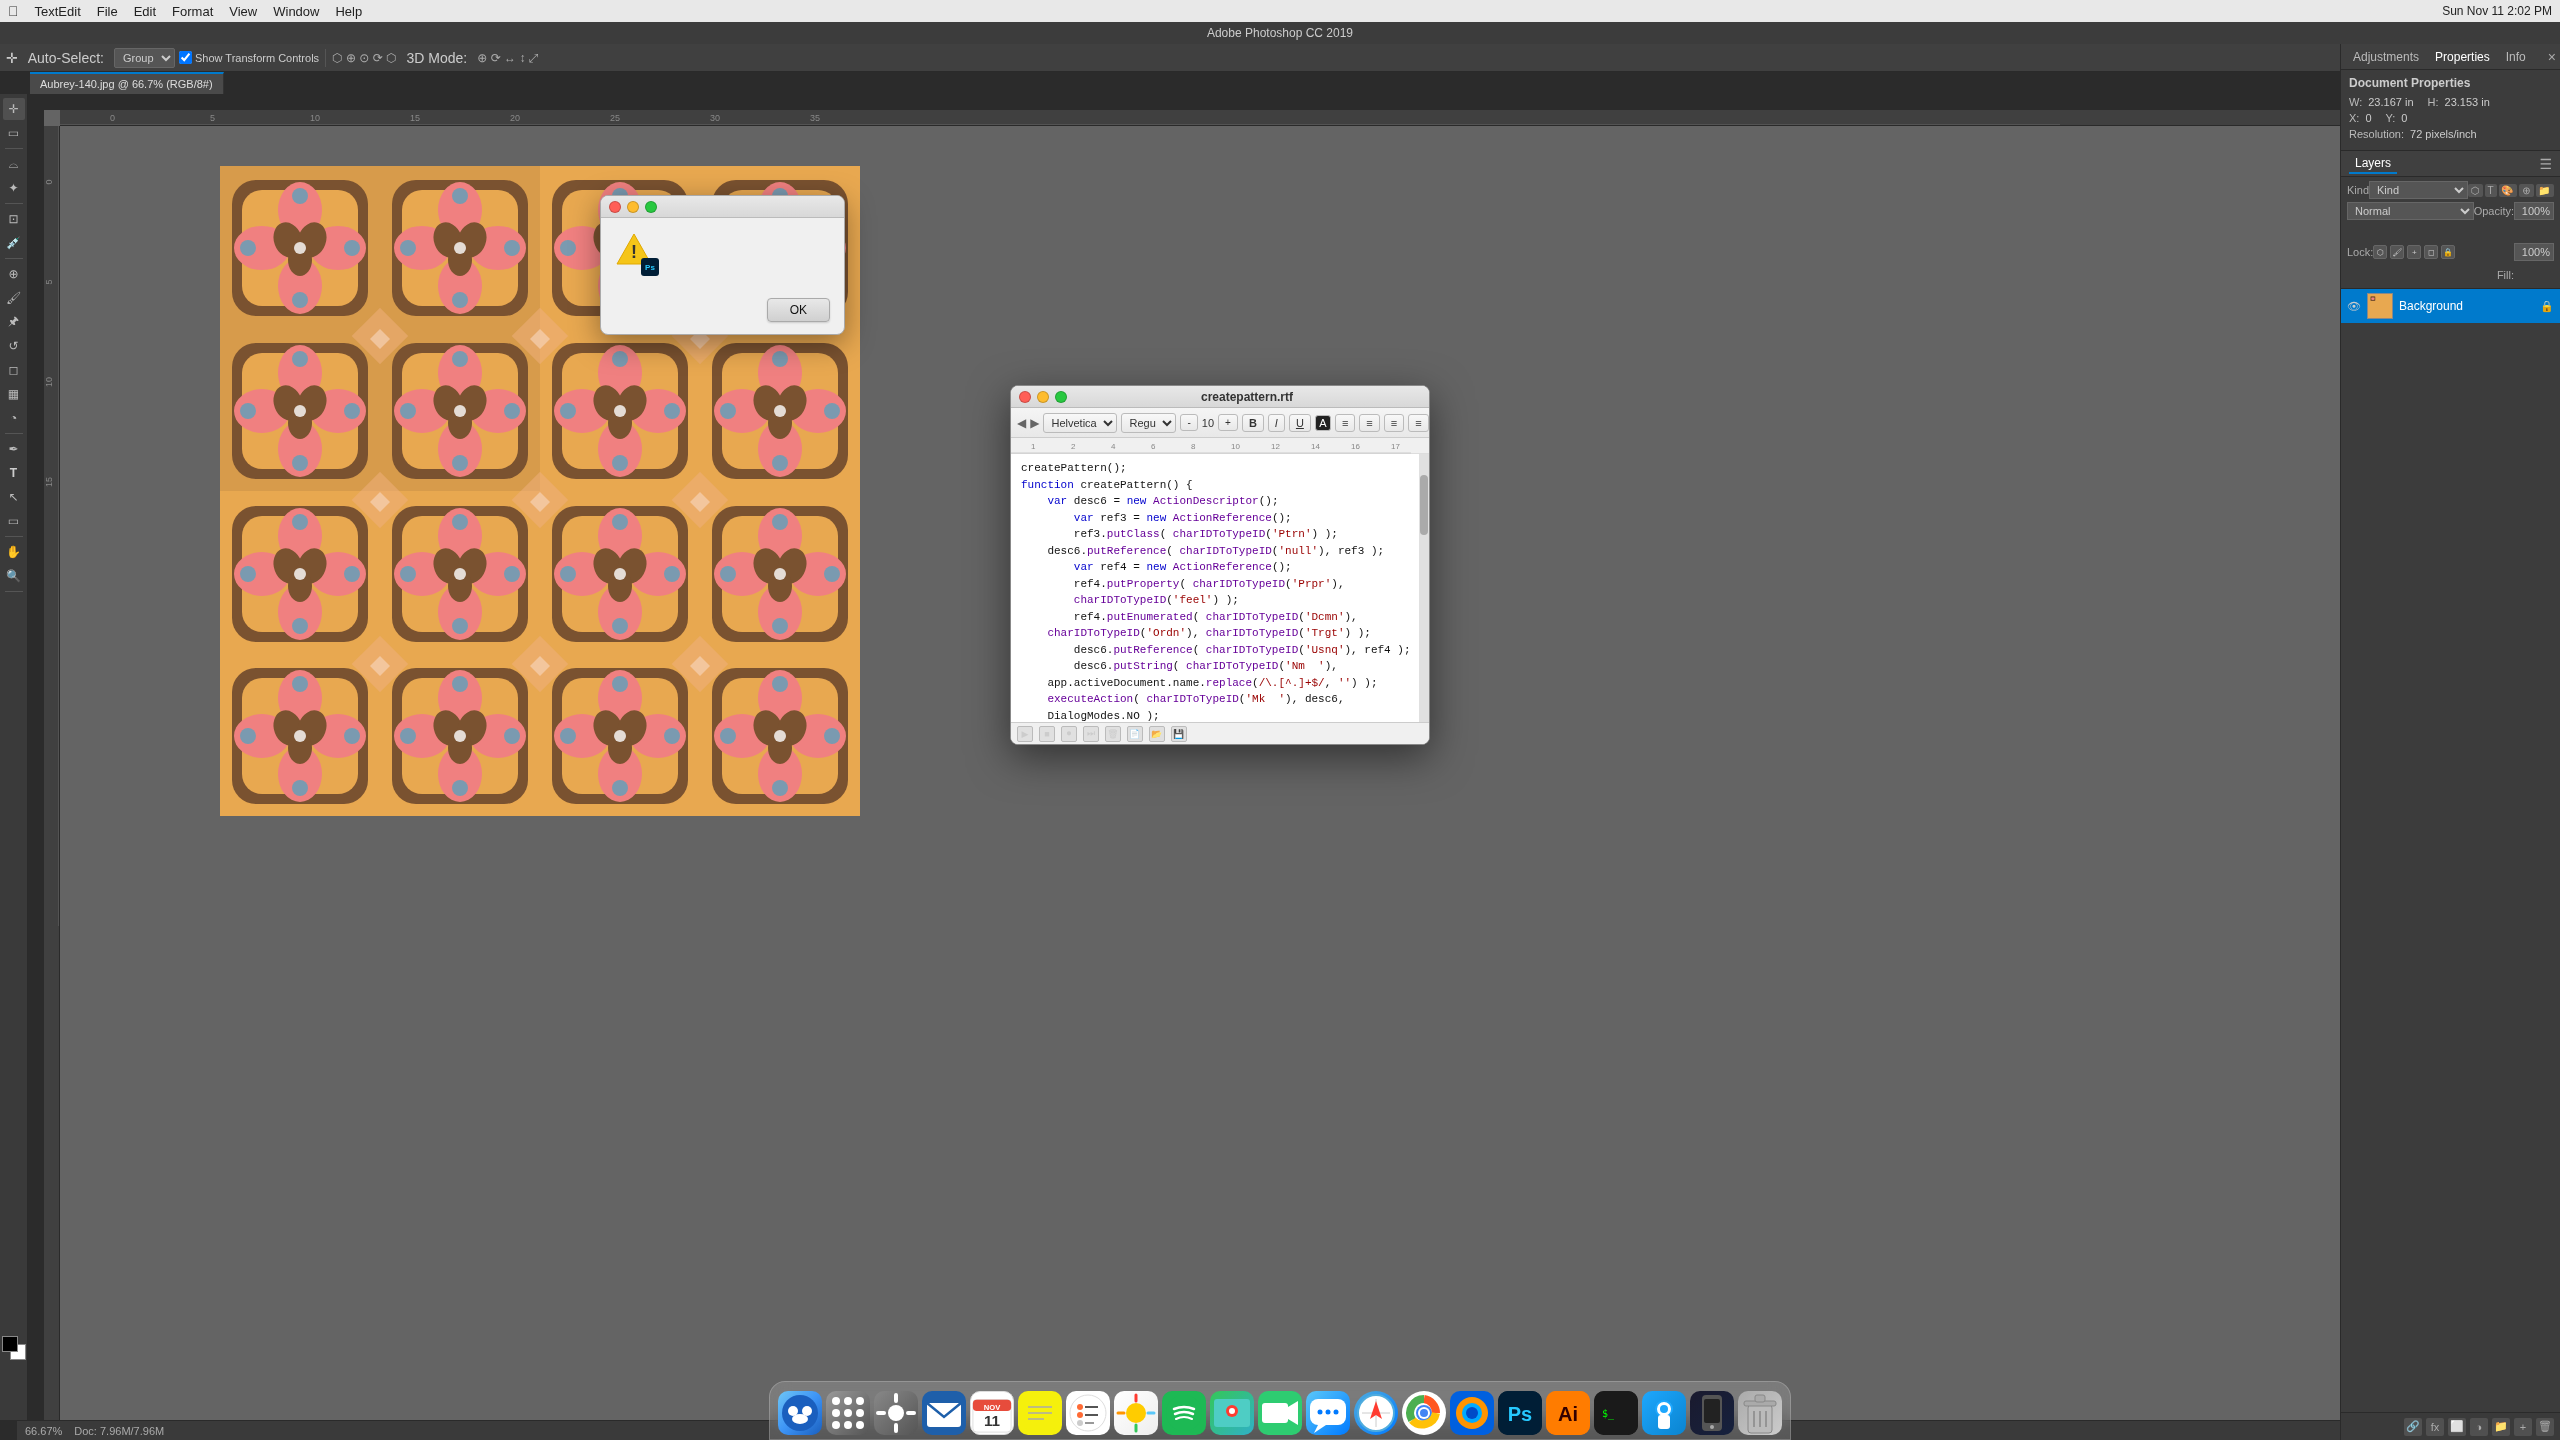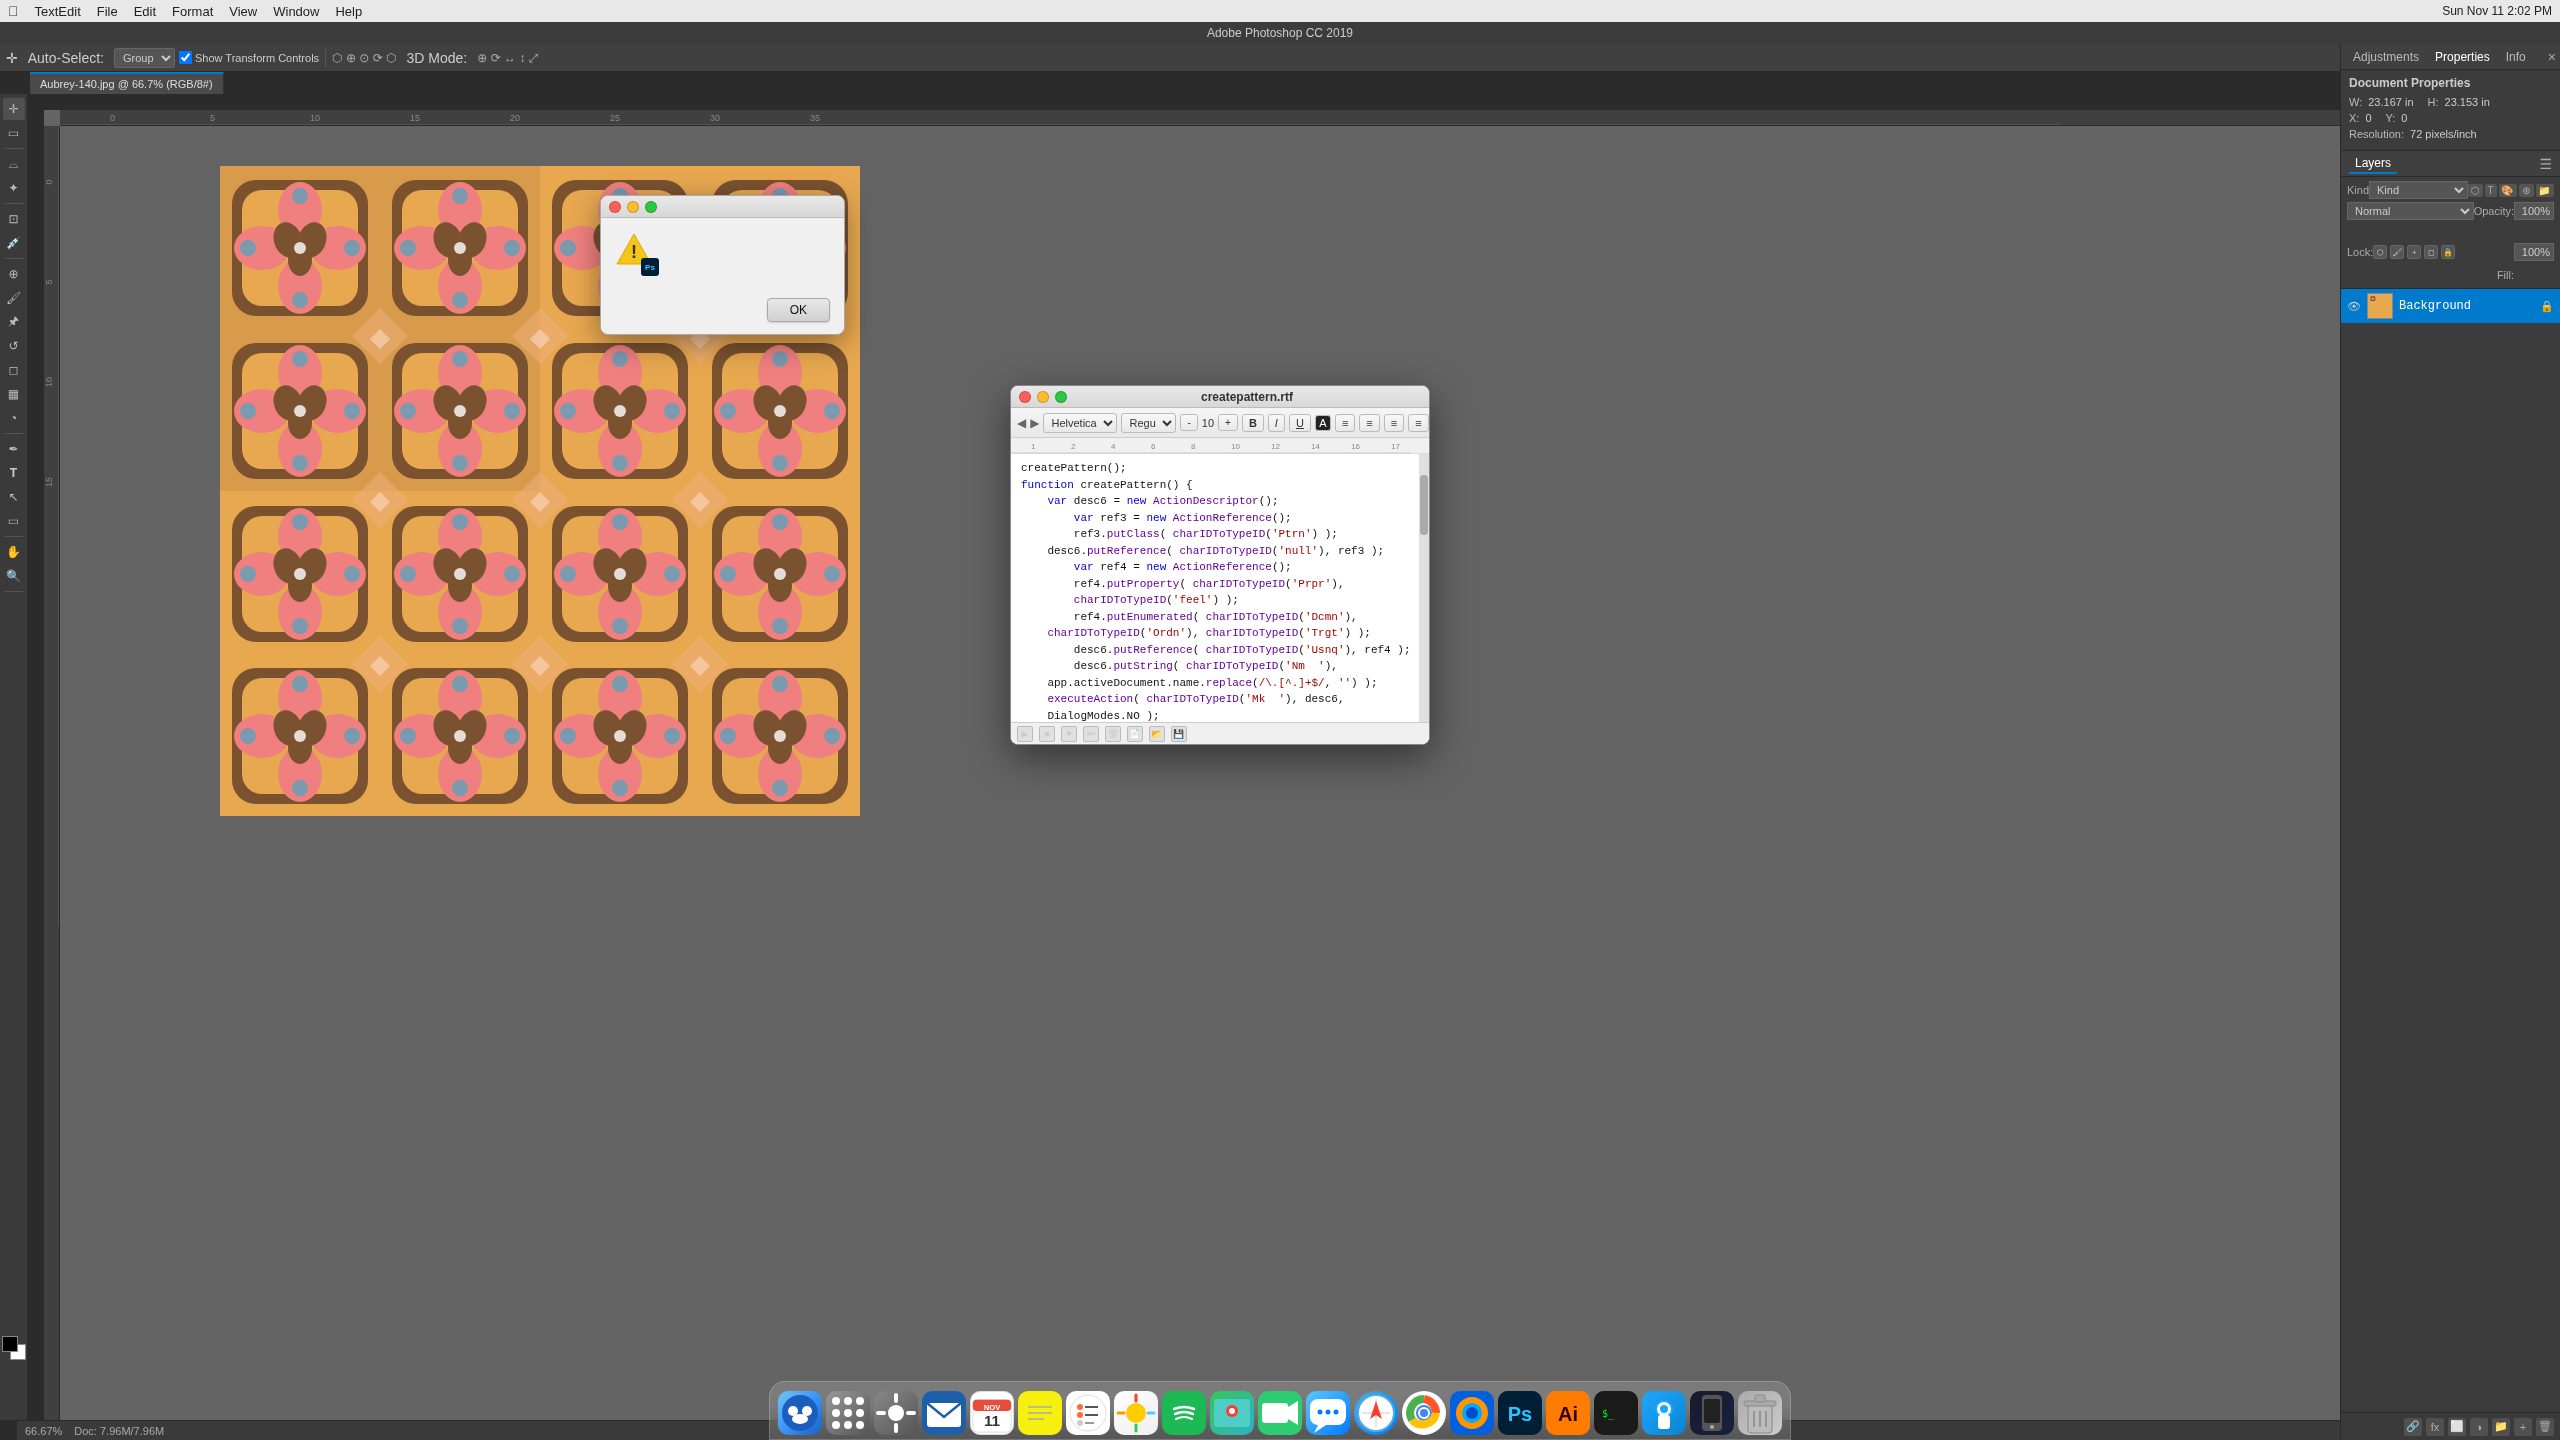"Background" .layer-name { font-family: Liberation Mono, monospace -> none }
